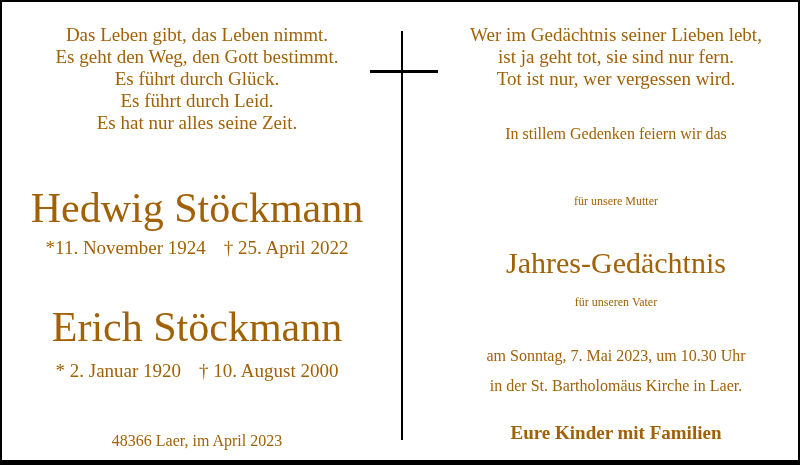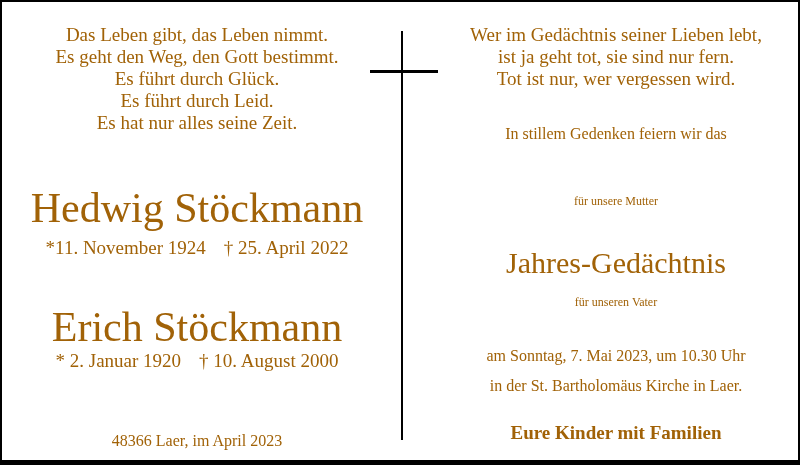"* 2. Januar 1920 †" div.block { top: 347px -> 357px }
